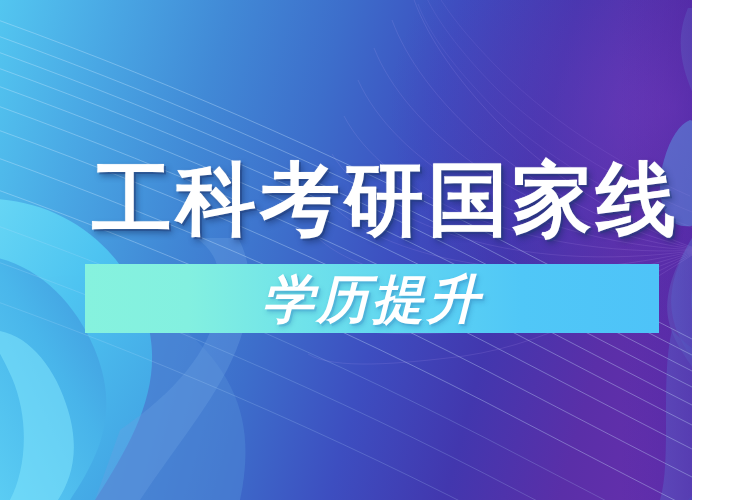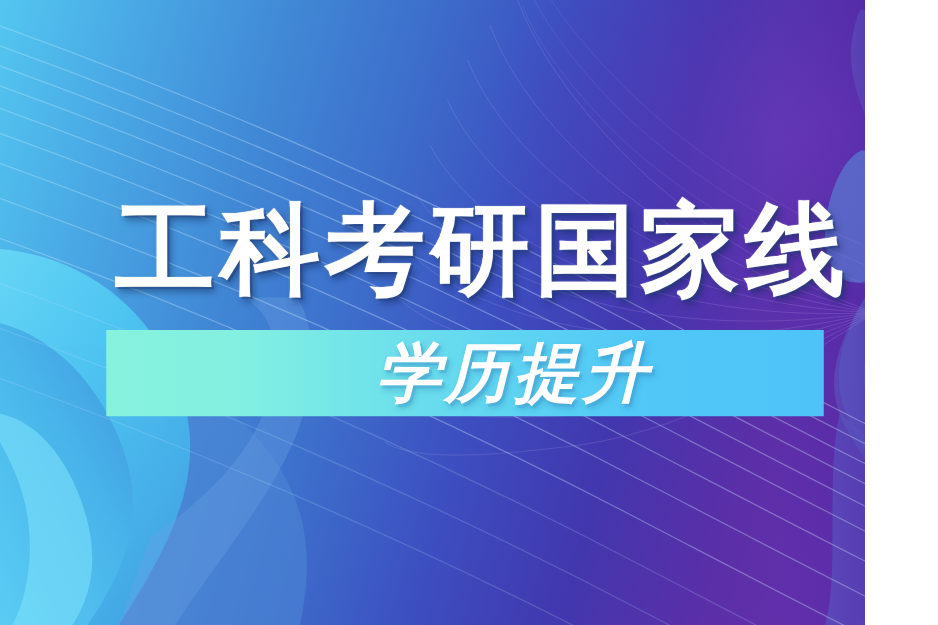"学历提升" .subtitle-text { padding-left: 39px -> none }
